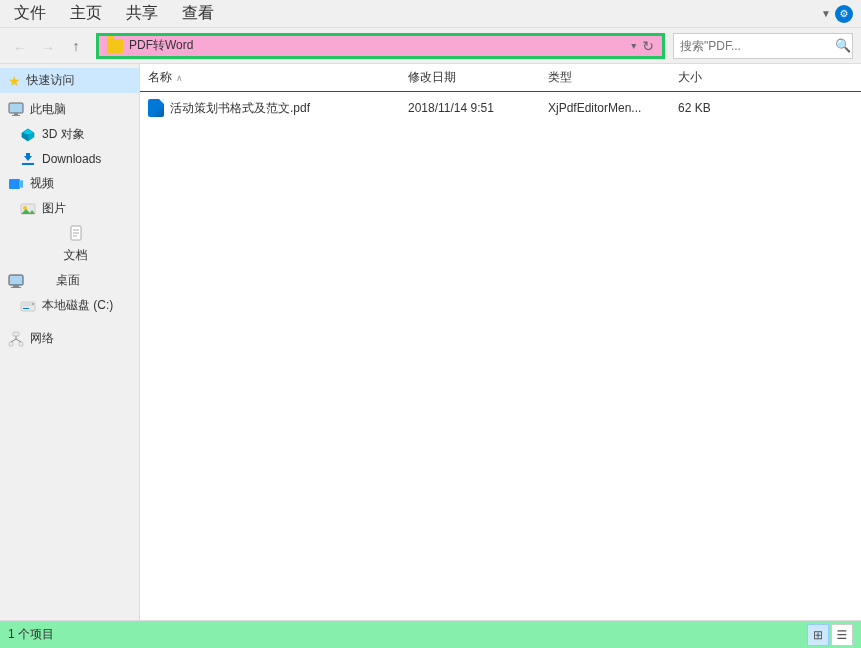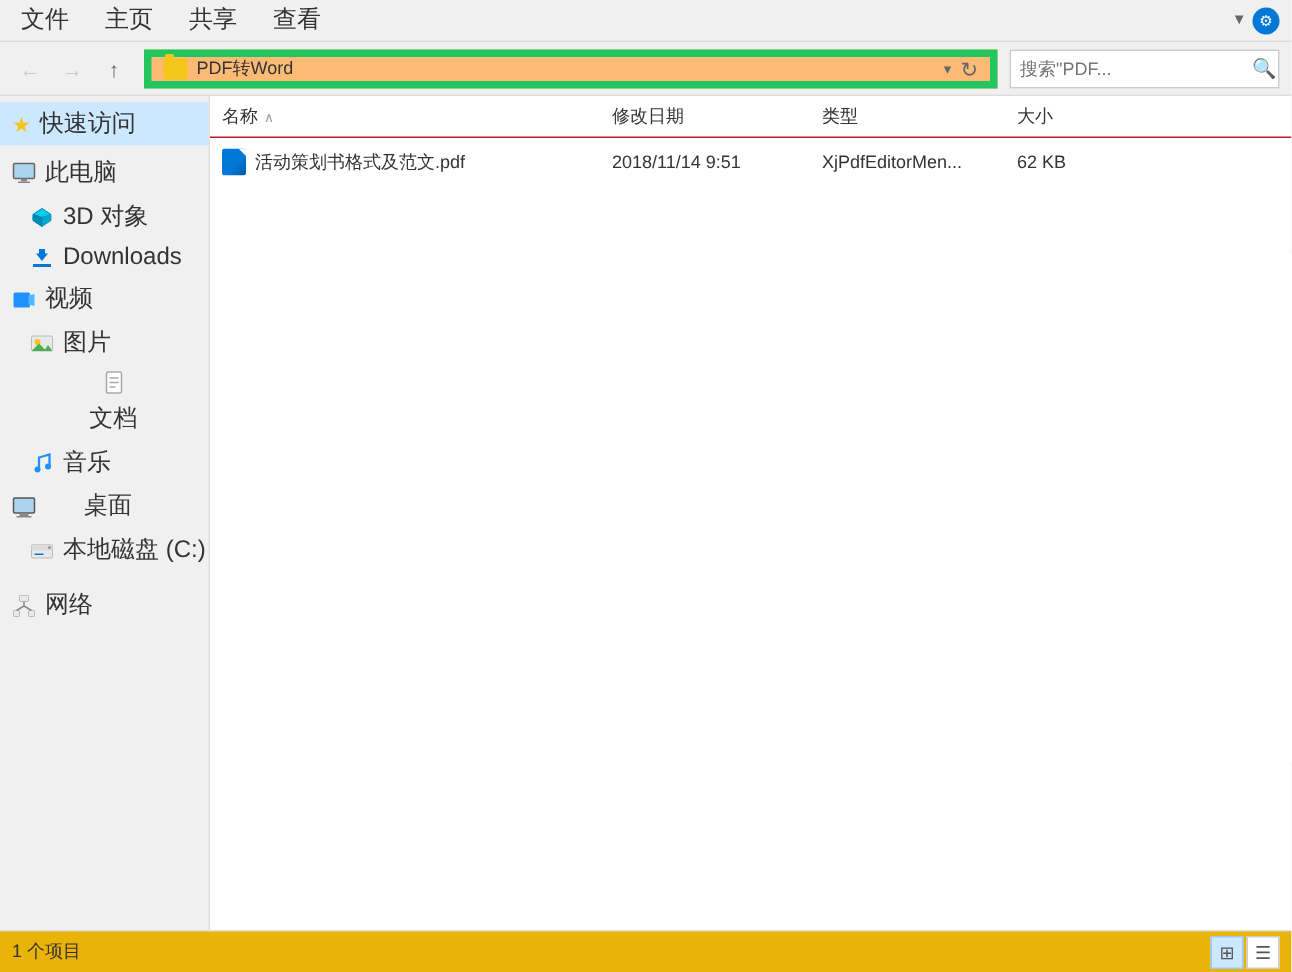"PDF转Word" .breadcrumb-bar { background: #fdba74 -> #f9a8d4; border: 5px solid #22c55e -> 3px solid #22c55e }
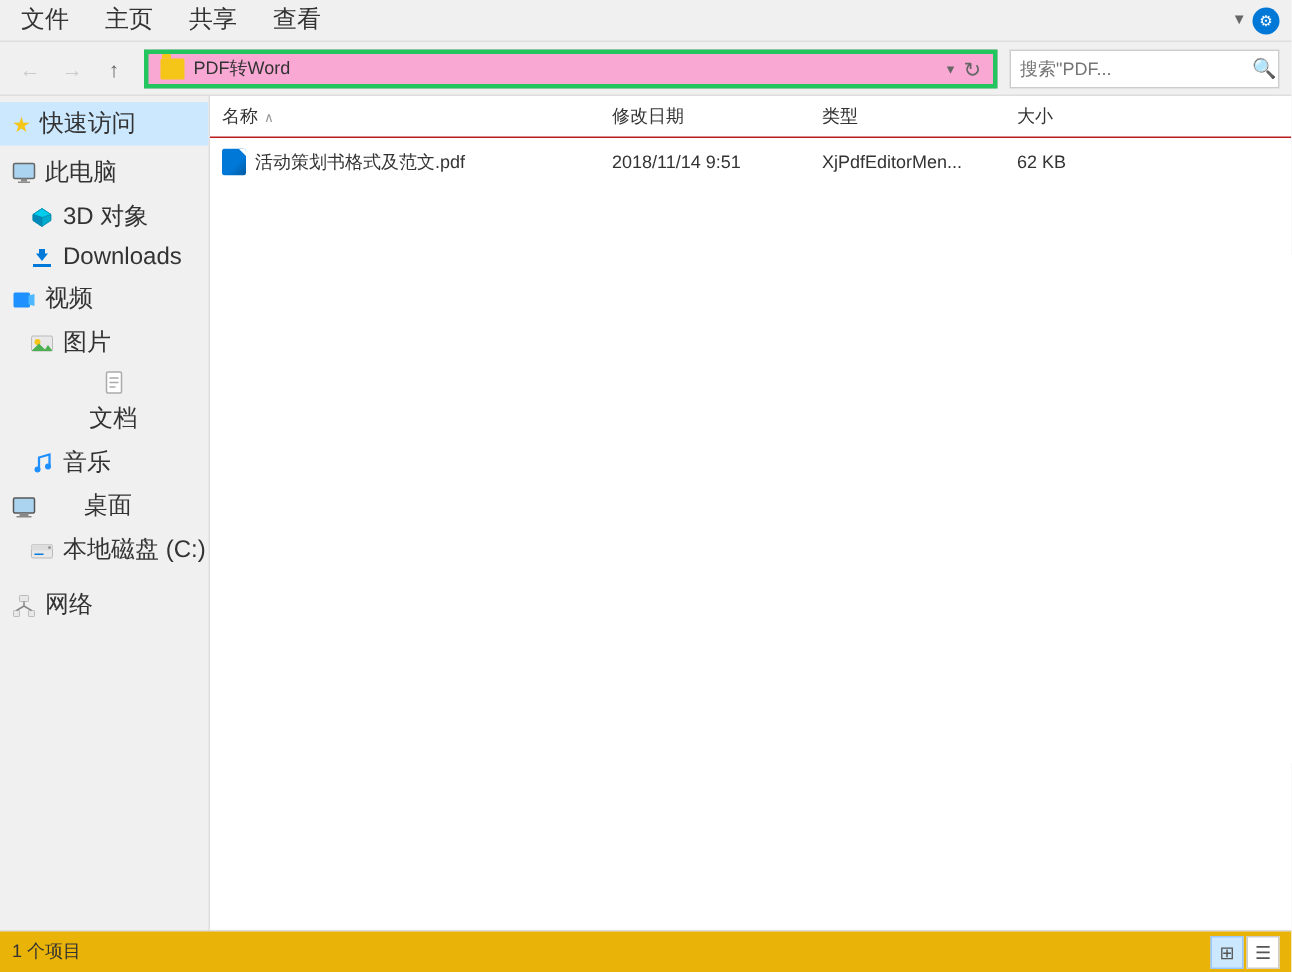"快速访问" .sidebar-item-label { font-size: 16px -> 12px }
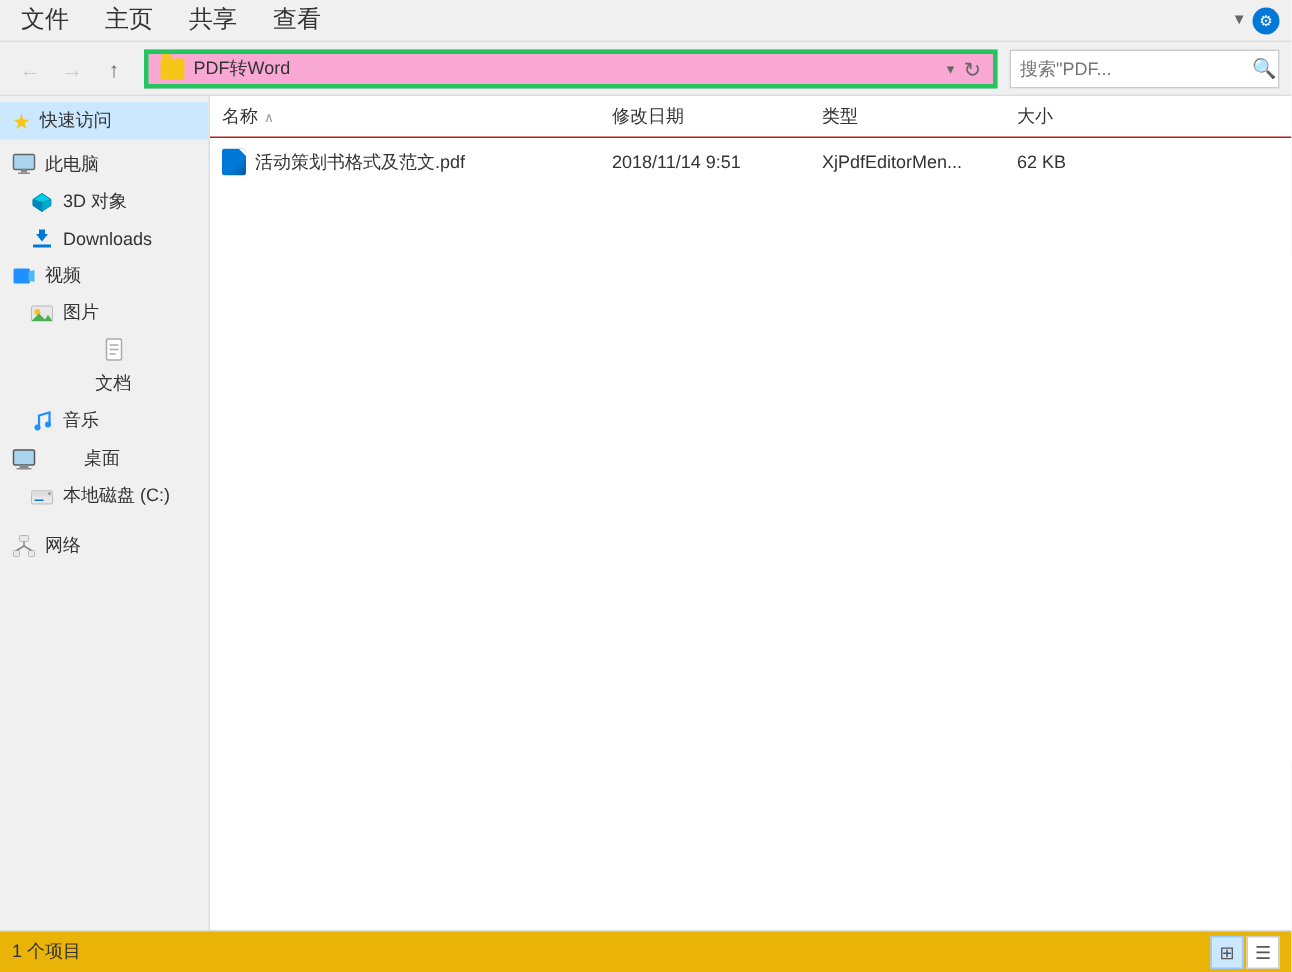"音乐" div.sidebar-item { html: <div> <svg> <path></path> <circle></circle> <circle></circle> </svg> <span>音乐</span> </div> -> none }
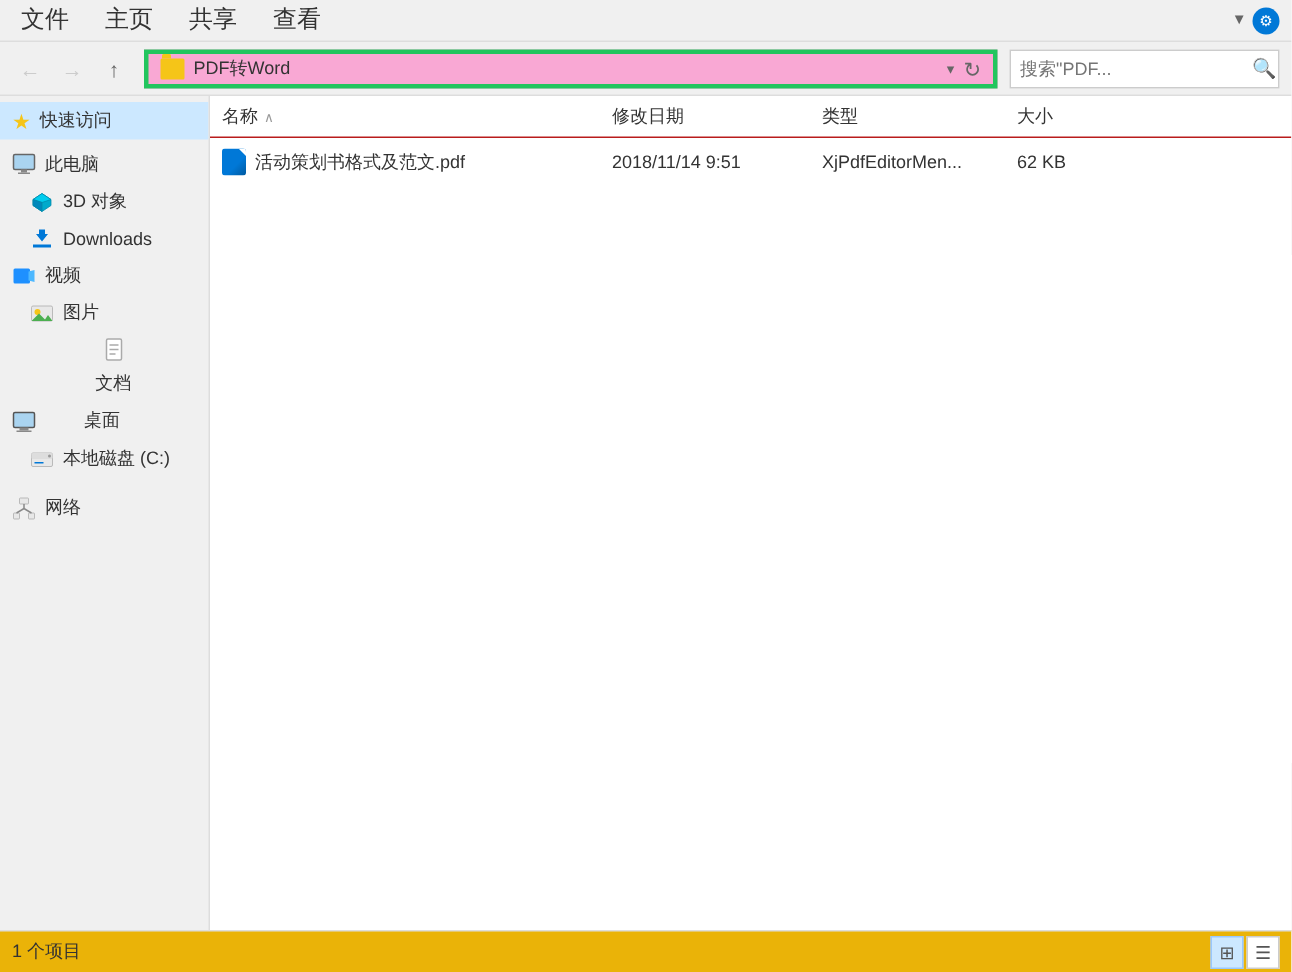"1 个项目" .status-bar { background: #eab308 -> #86efac }
